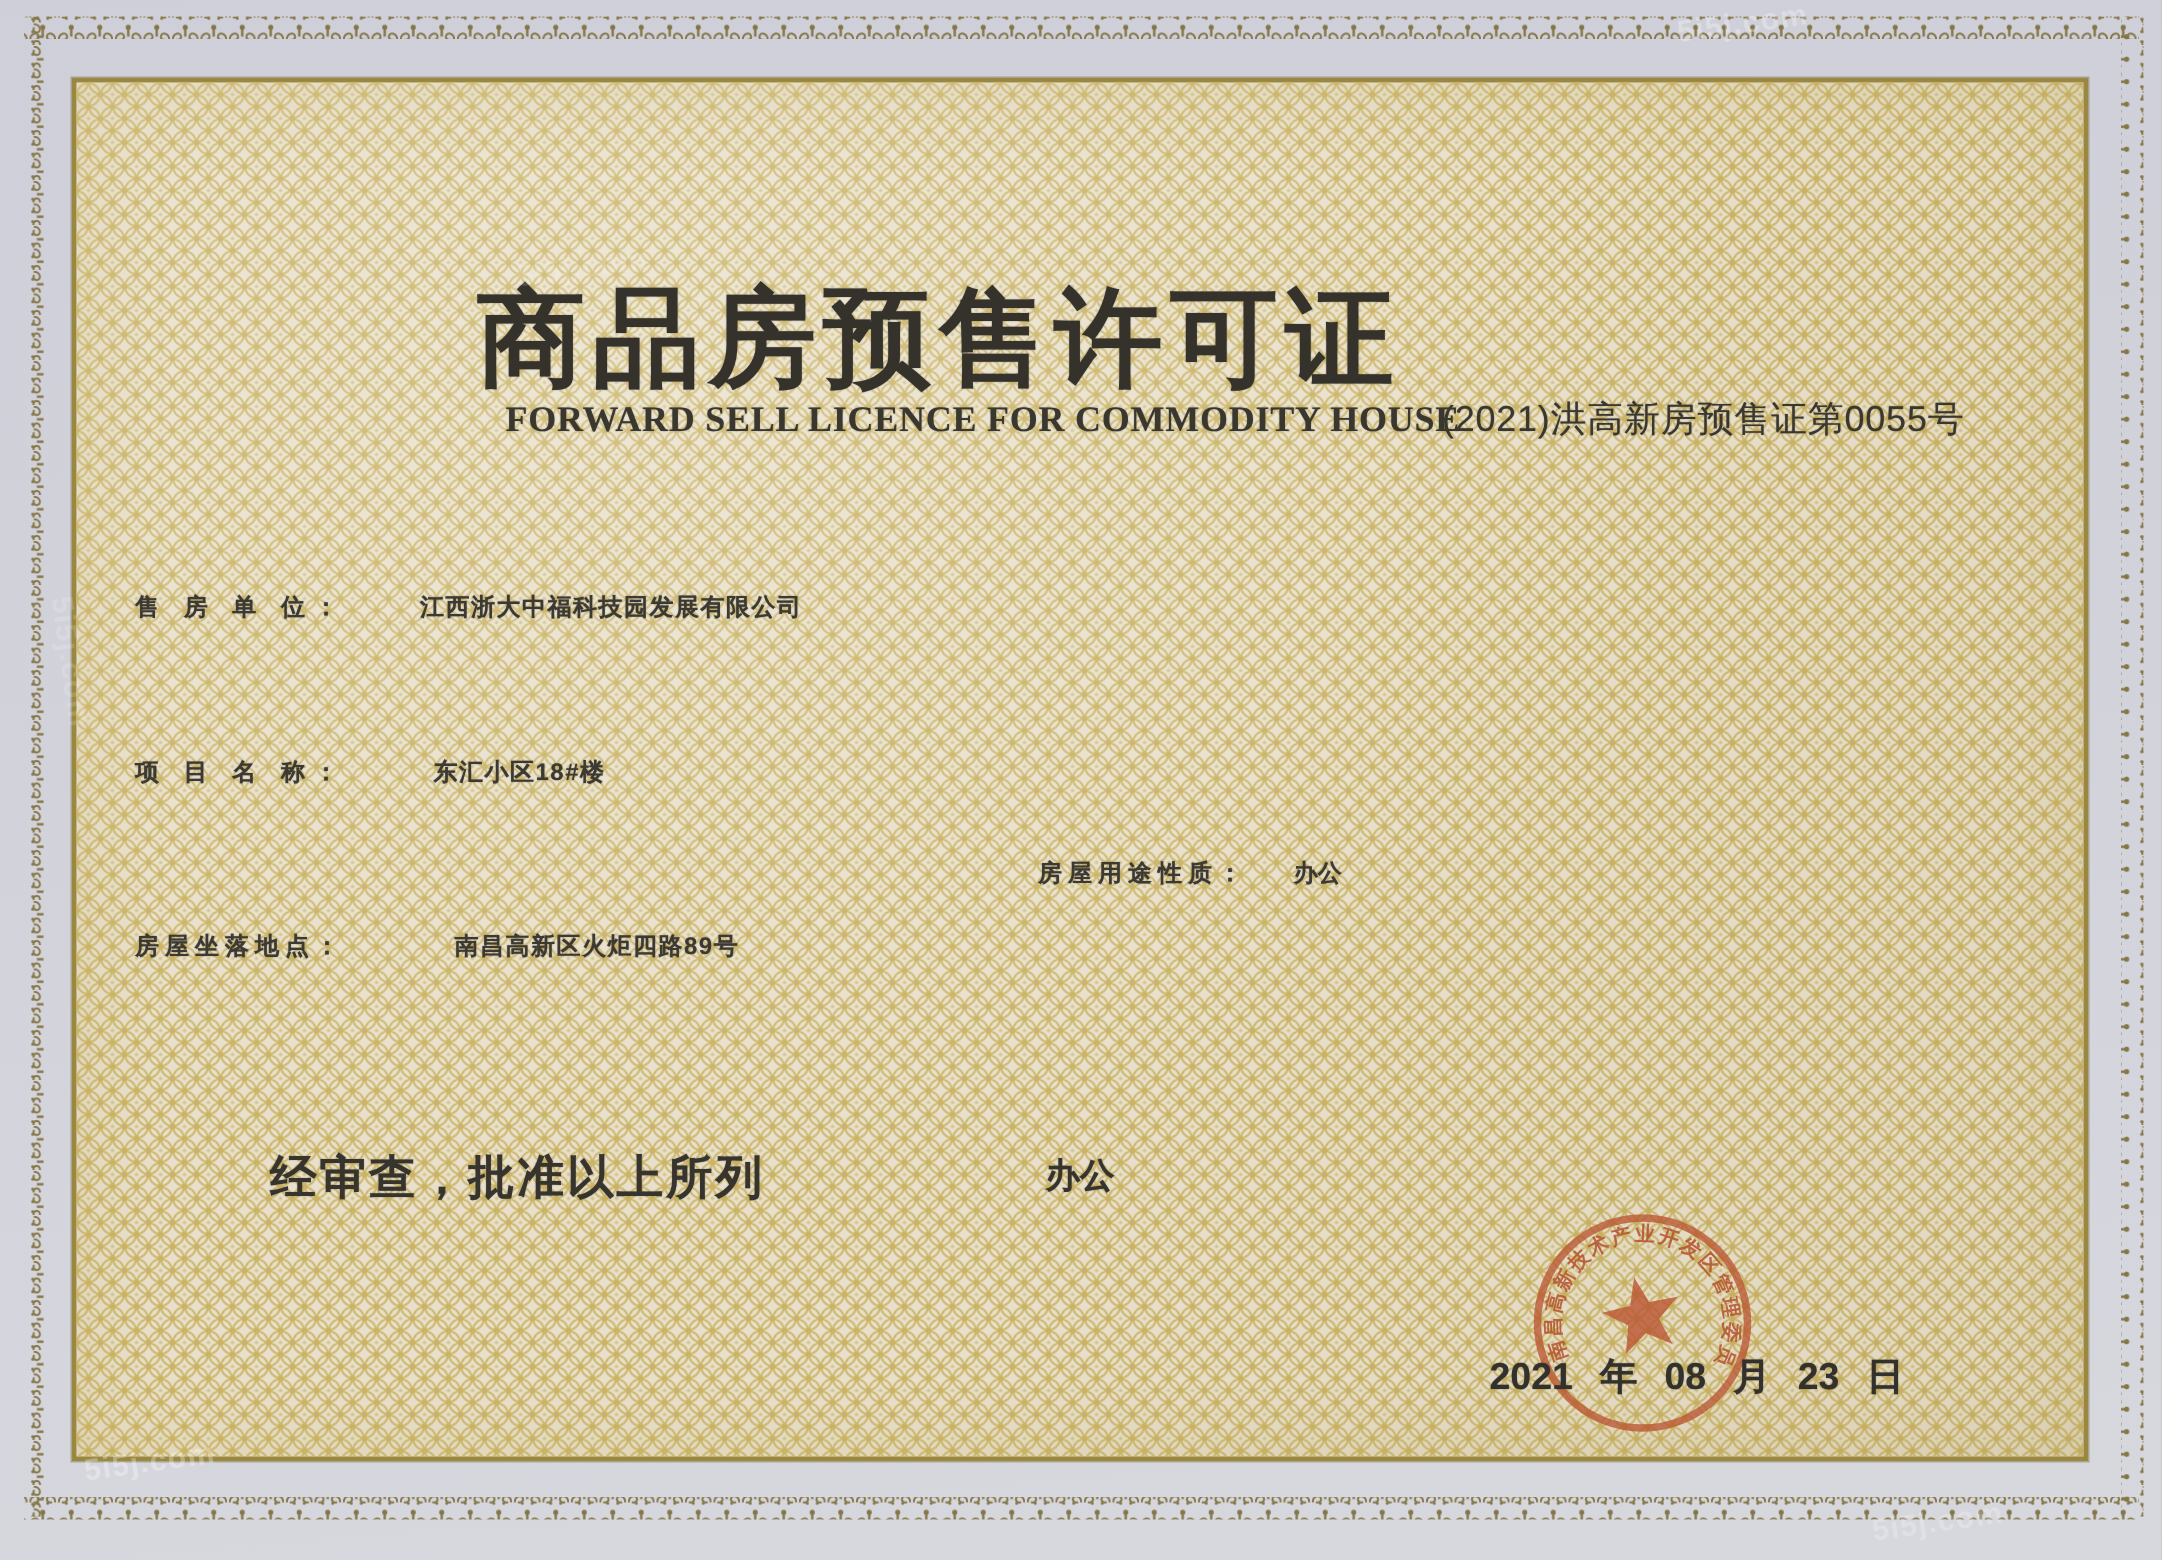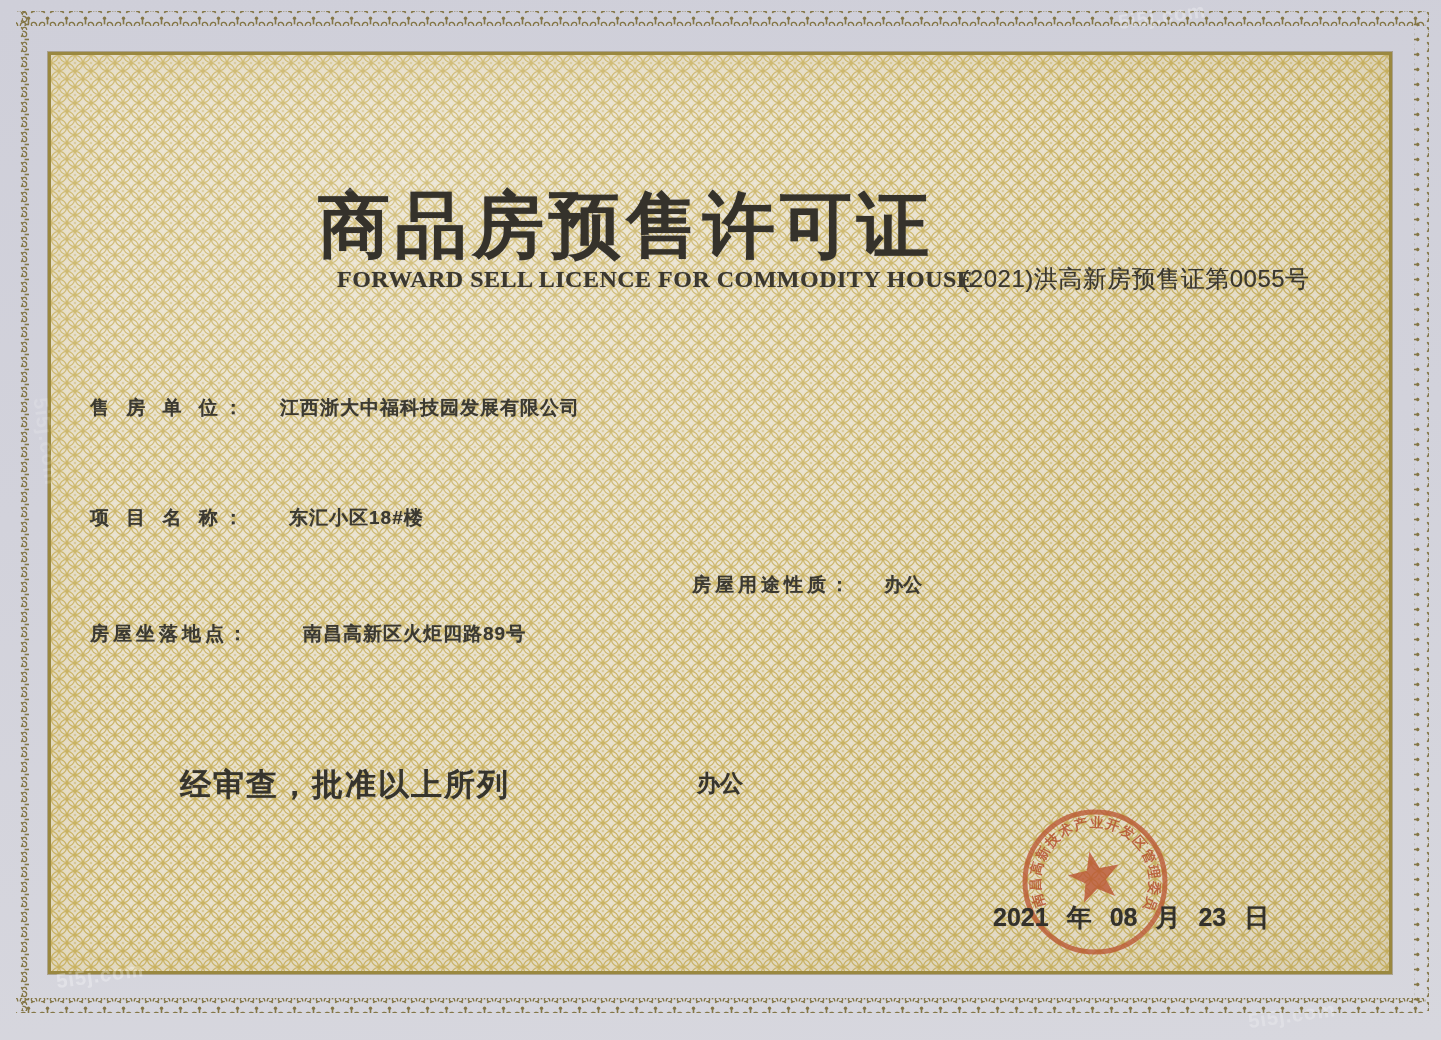"售 房 单 位：" .field-label,.field-value,.inline-group { font-size: 19px -> 16px }
